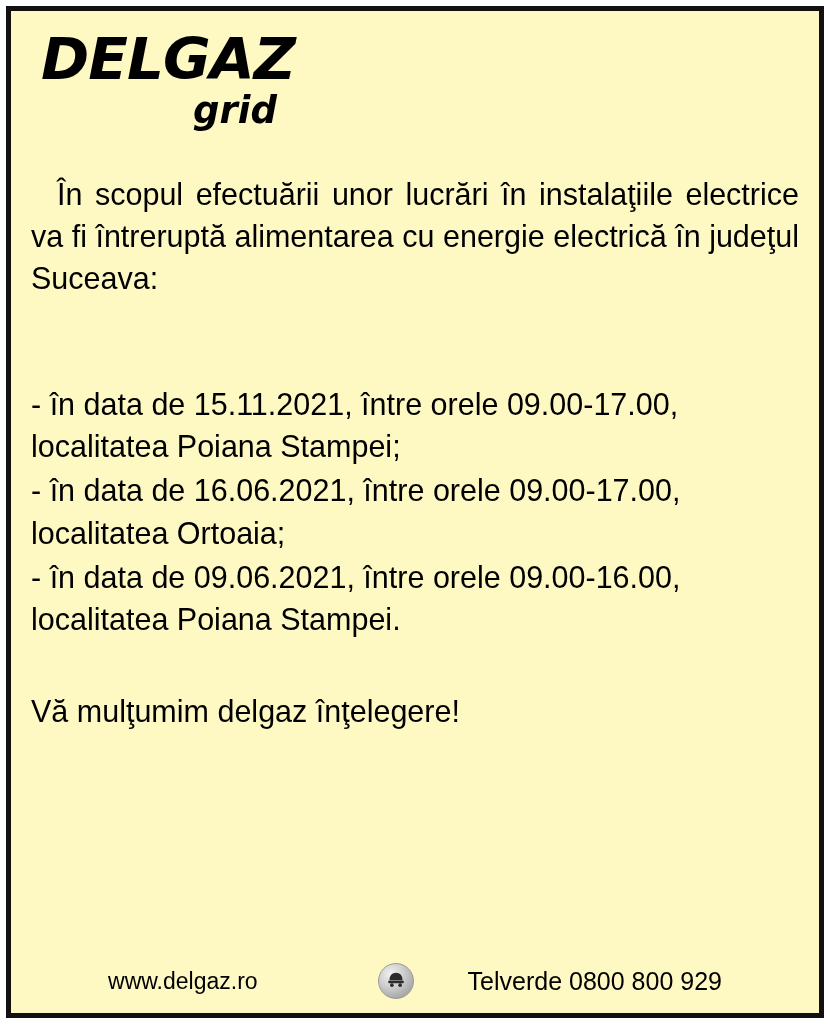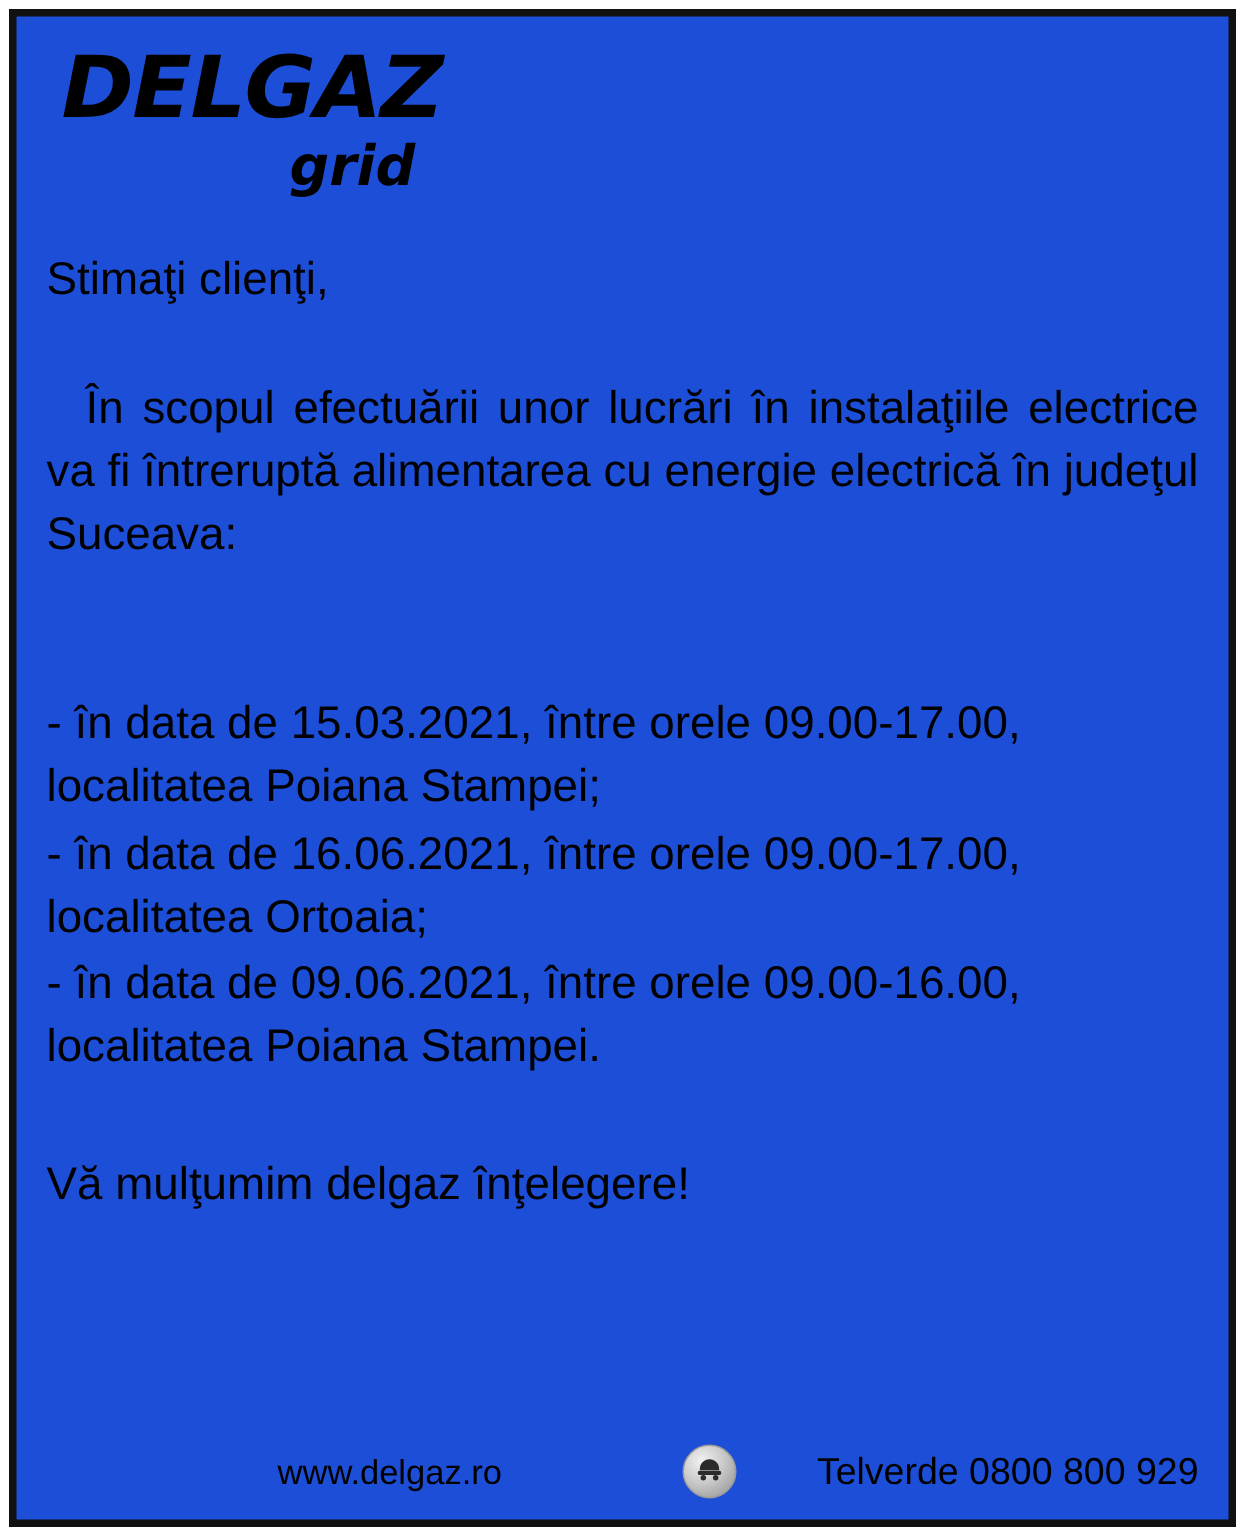"DELGAZ" .frame { background: #1d4ed8 -> #fef9c3 }
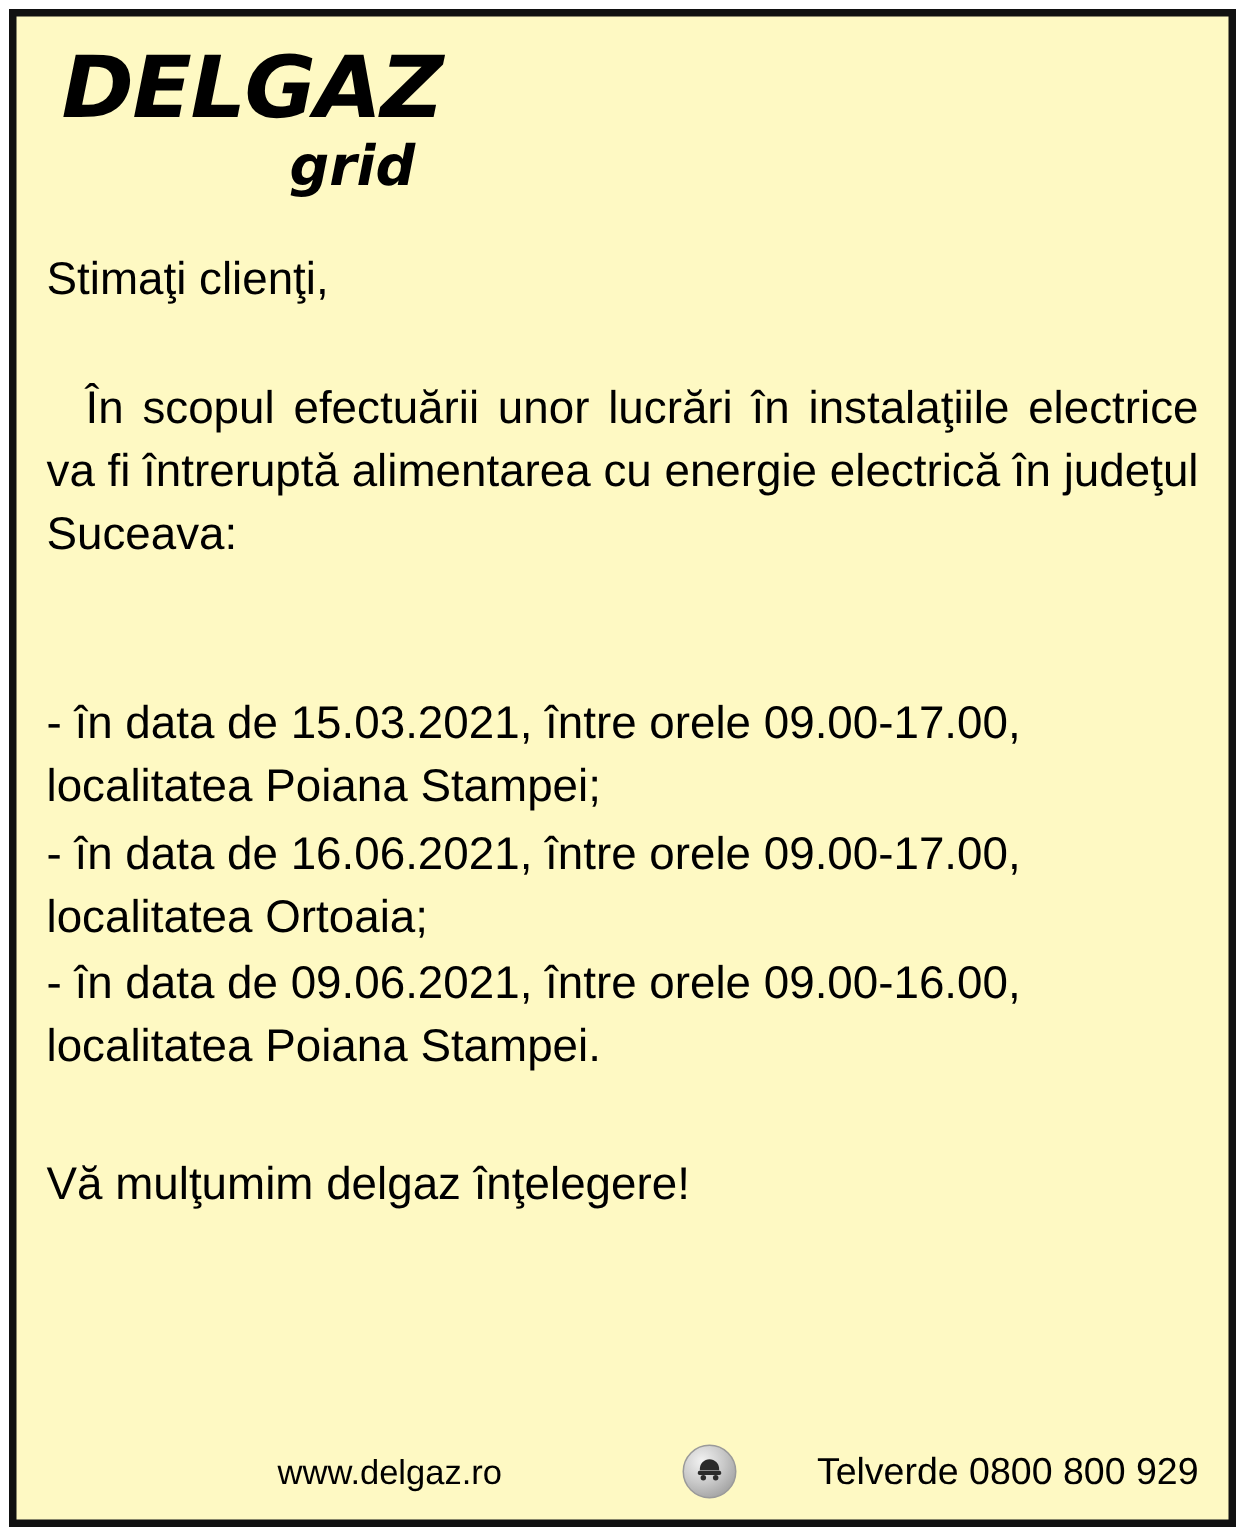"Stimaţi clienţi," div.greeting { html: <div>Stimaţi clienţi,</div> -> none }
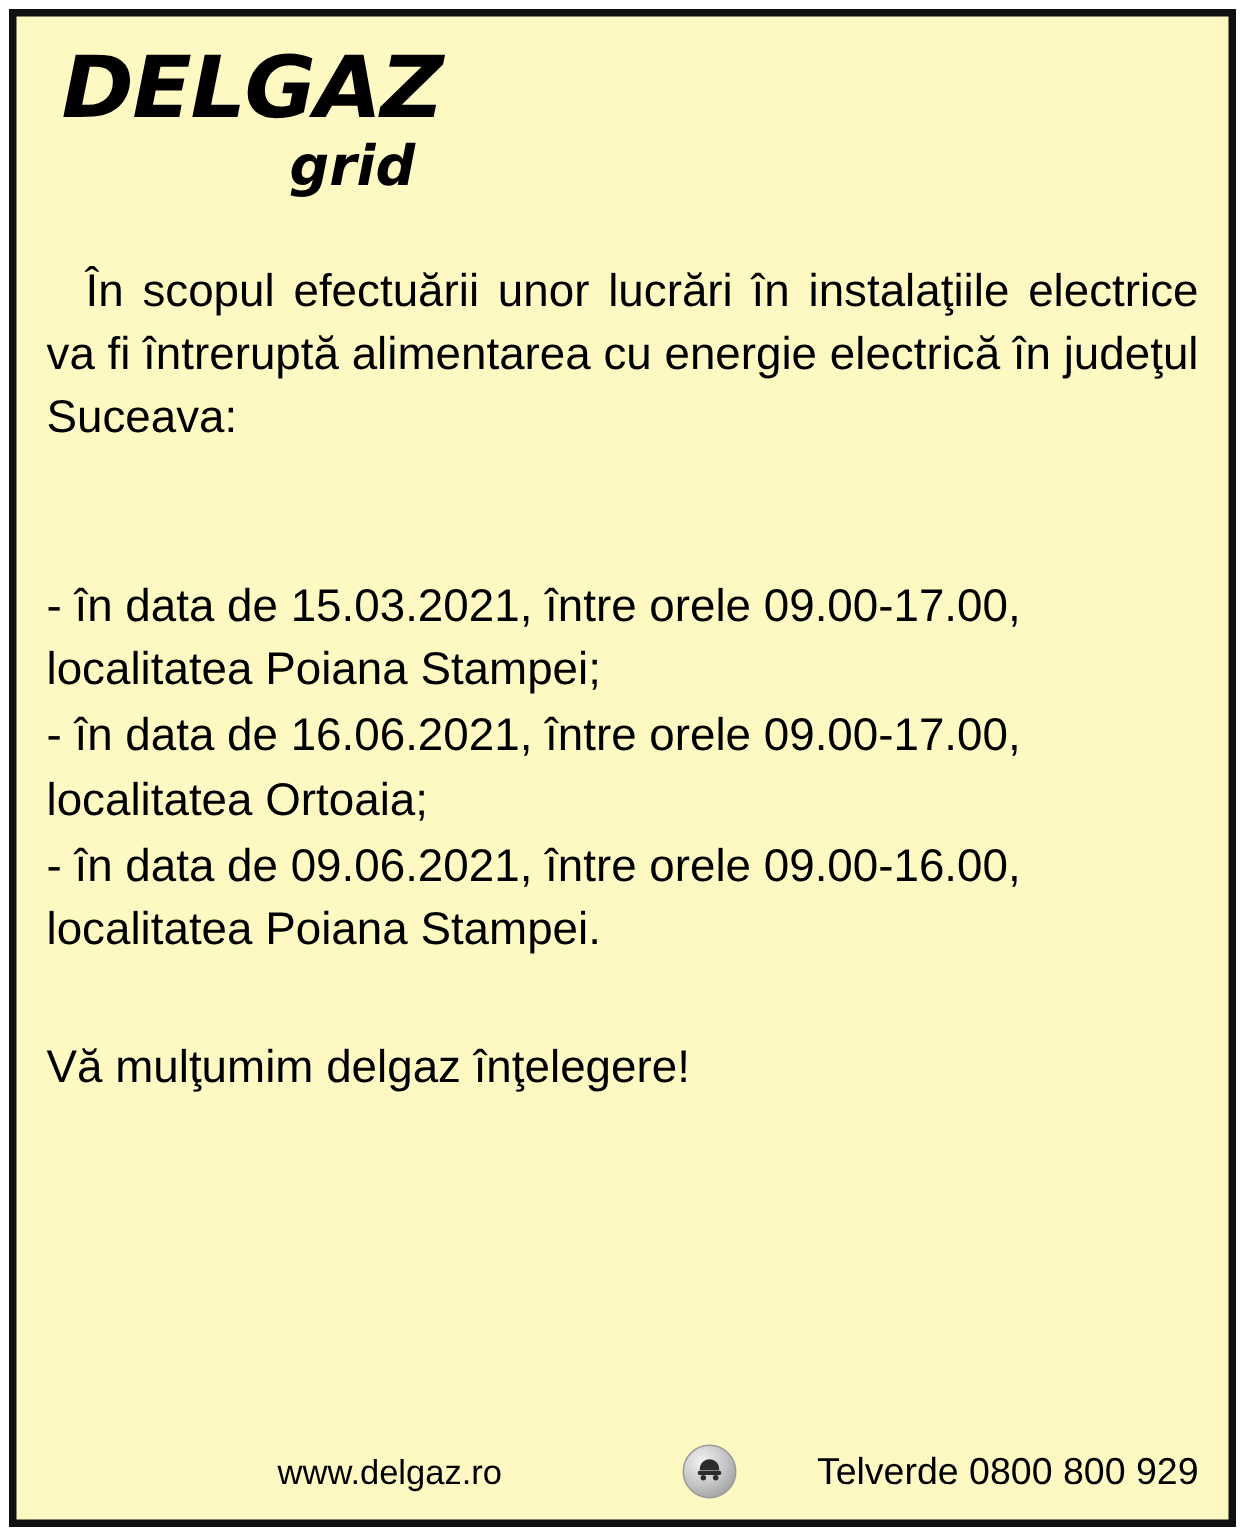"- în data de 15.03.2021," div.list-item { text: 15.03.2021 -> 15.11.2021 }
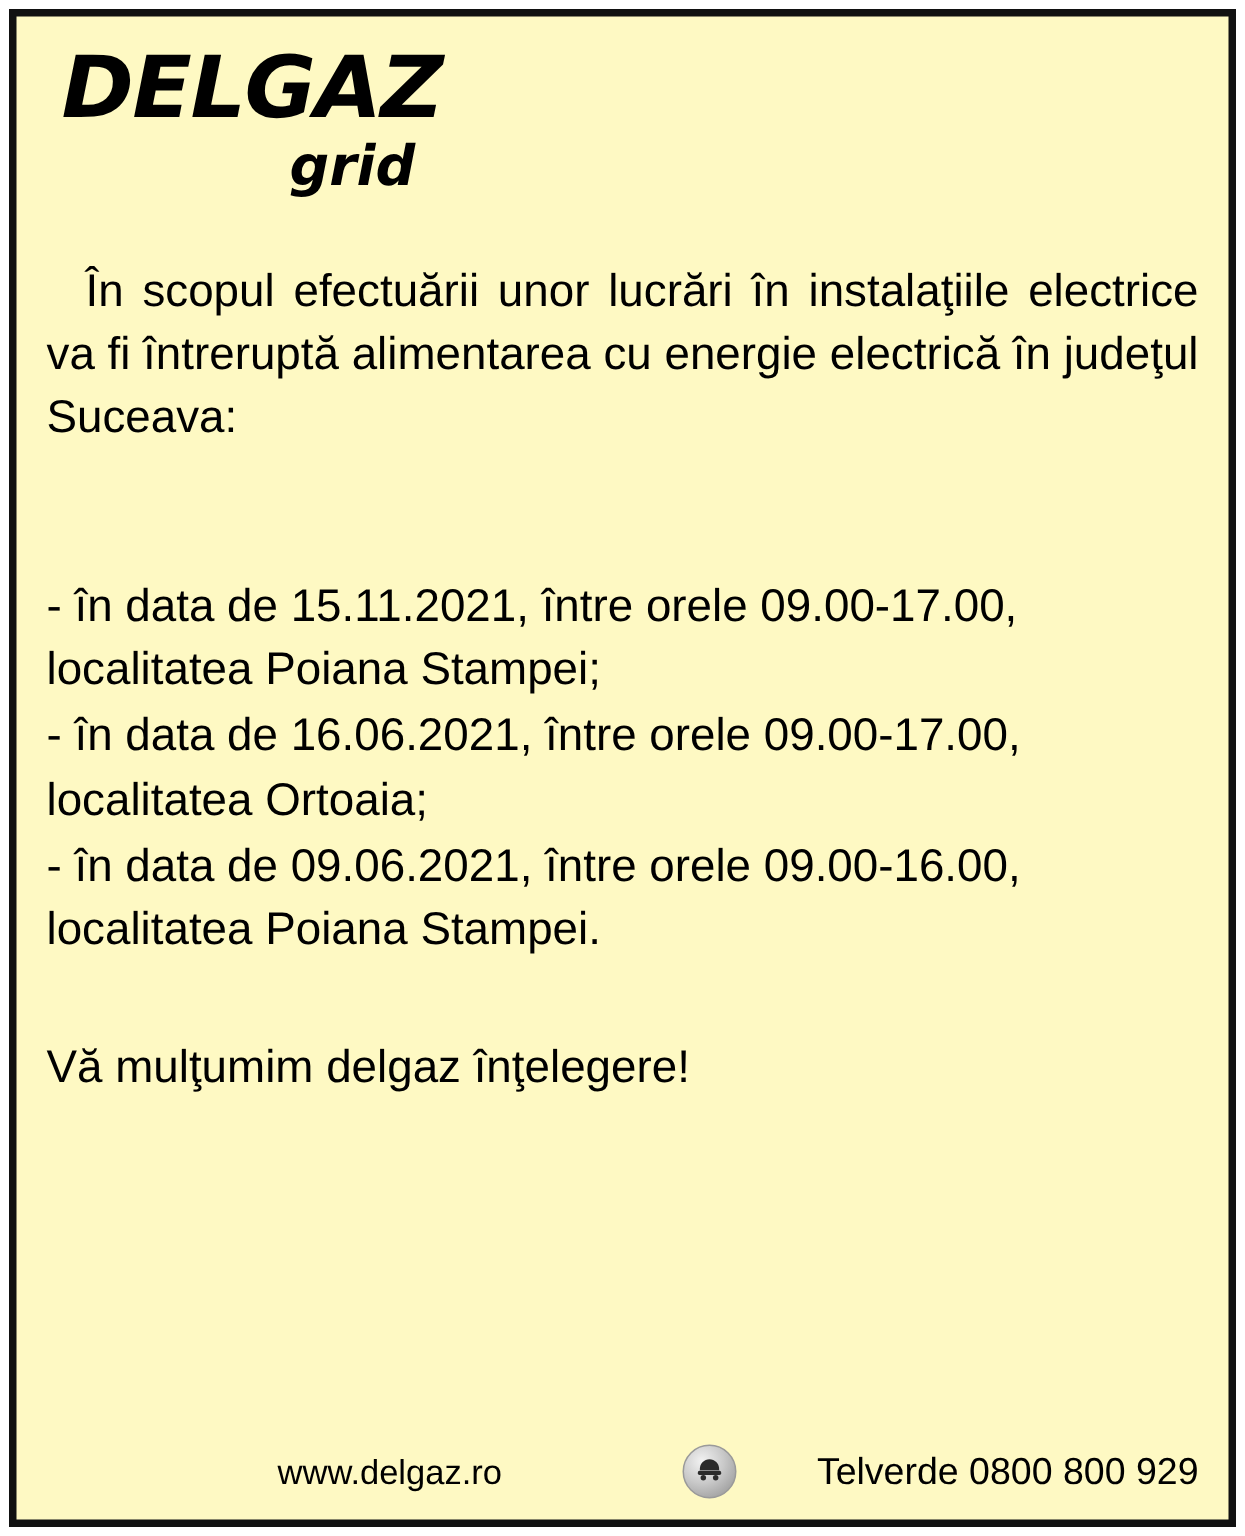"www.delgaz.ro" .footer { justify-content: flex-end -> center }
